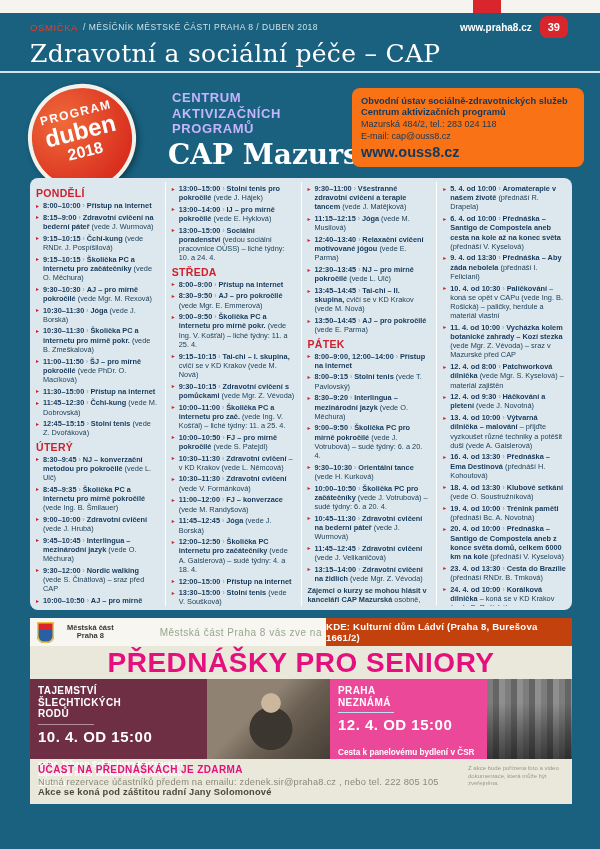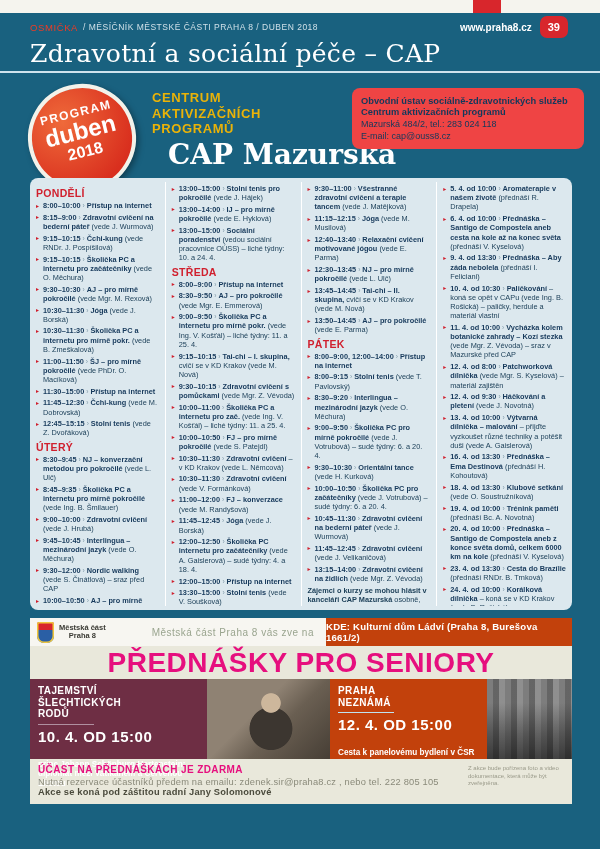"CENTRUM" .cap-center { color: #eab308 -> #c4b5fd; left: 152px -> 172px }
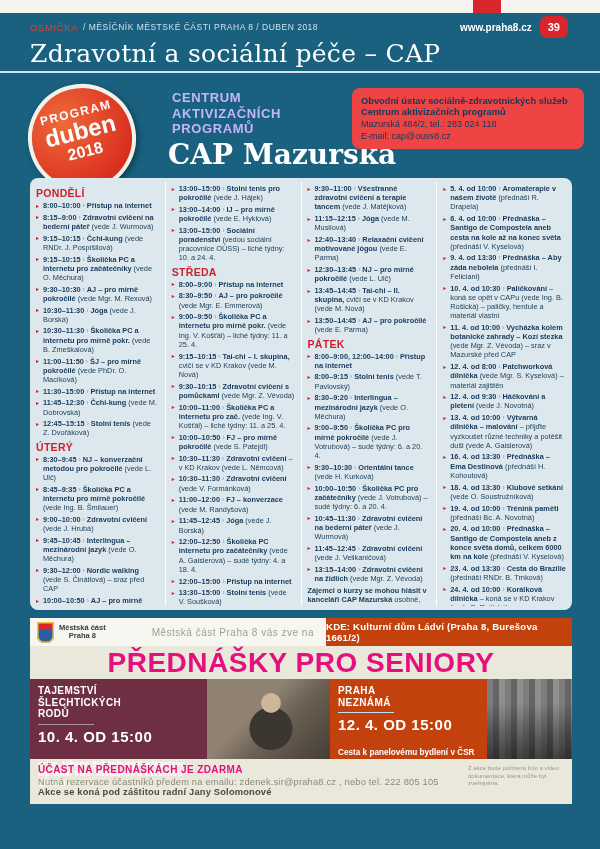"Obvodní ústav sociálně-zdravotnických" .info-box { background: #ef4444 -> #f97316 }
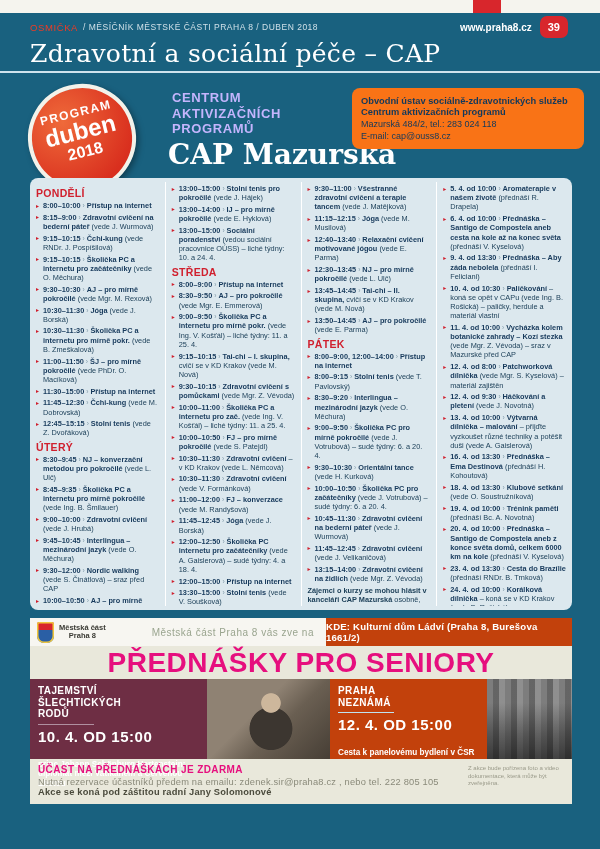"www.ouss8.cz" div.is { html: none -> <div>www.ouss8.cz</div> }
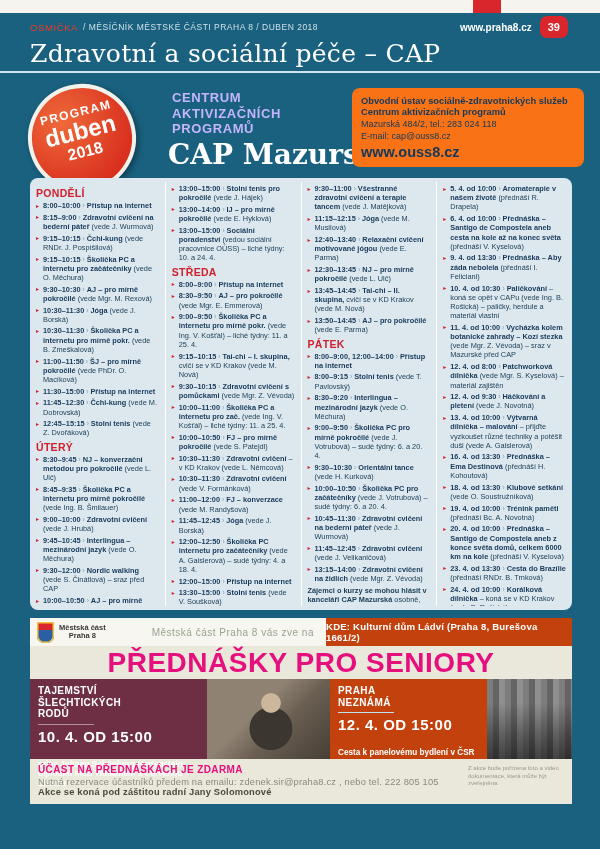"Městská část" .logo-text { margin-left: 5px -> 13px }
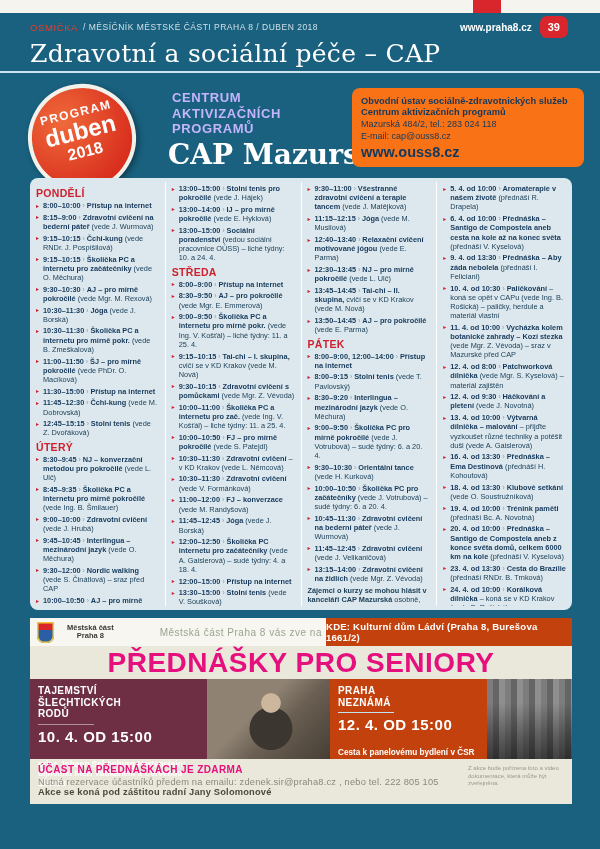"PRAHA" .lect2 { background: #c2410c -> #ec4899 }
